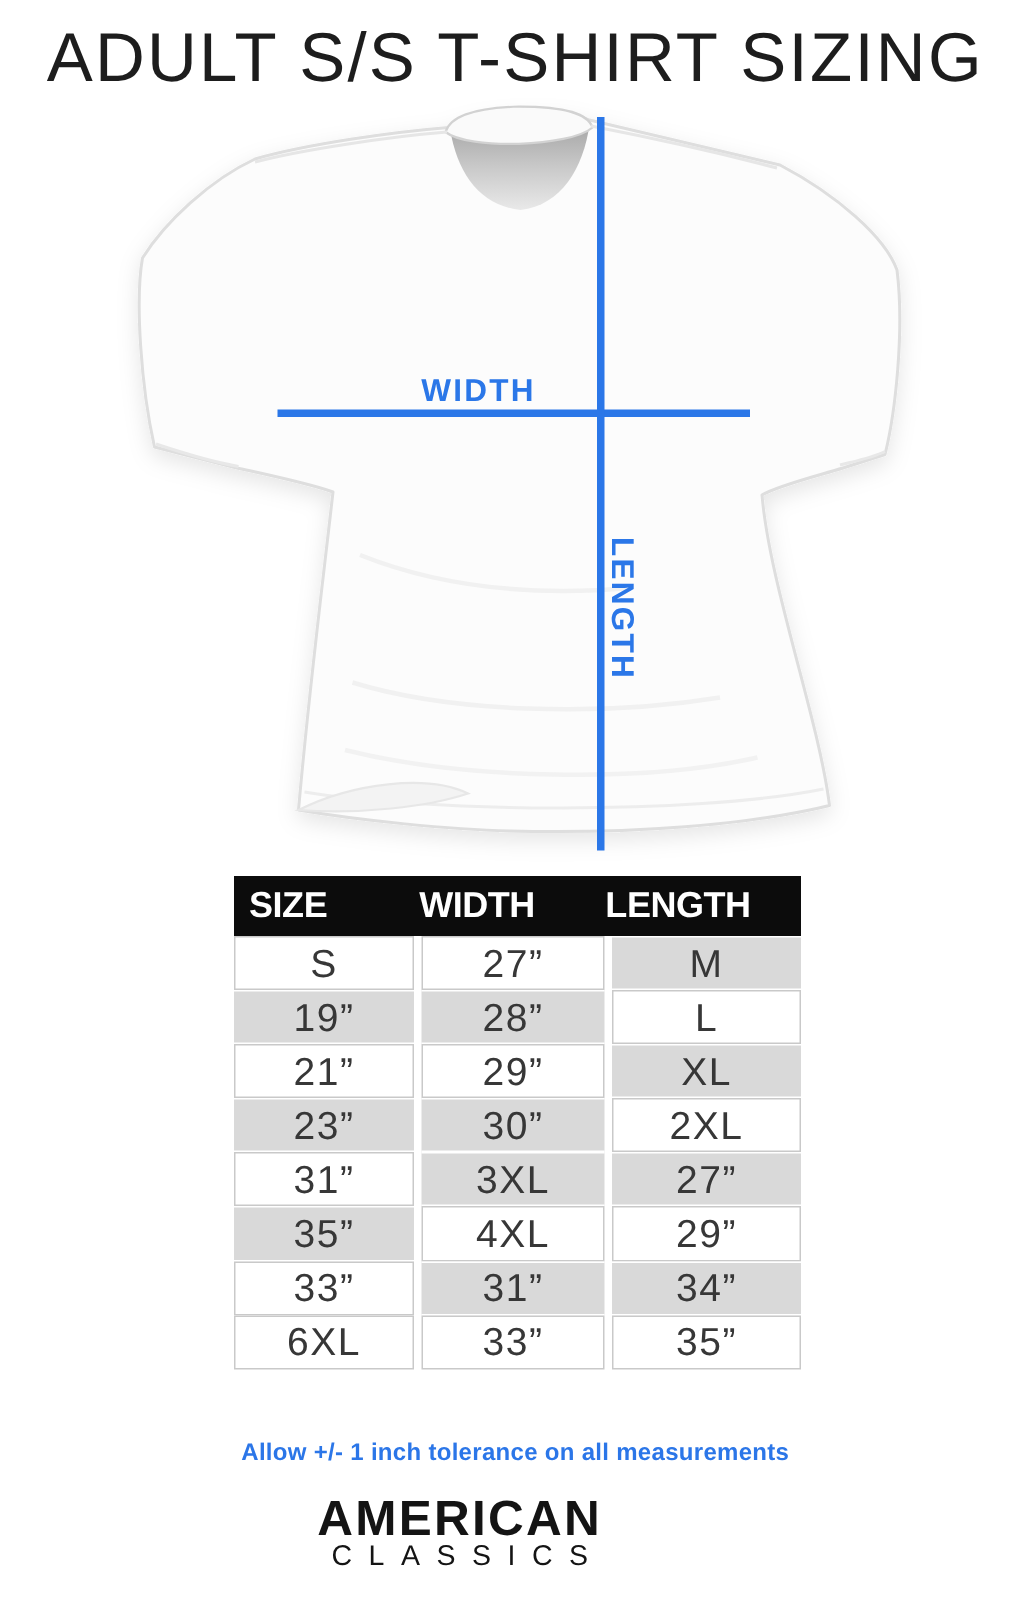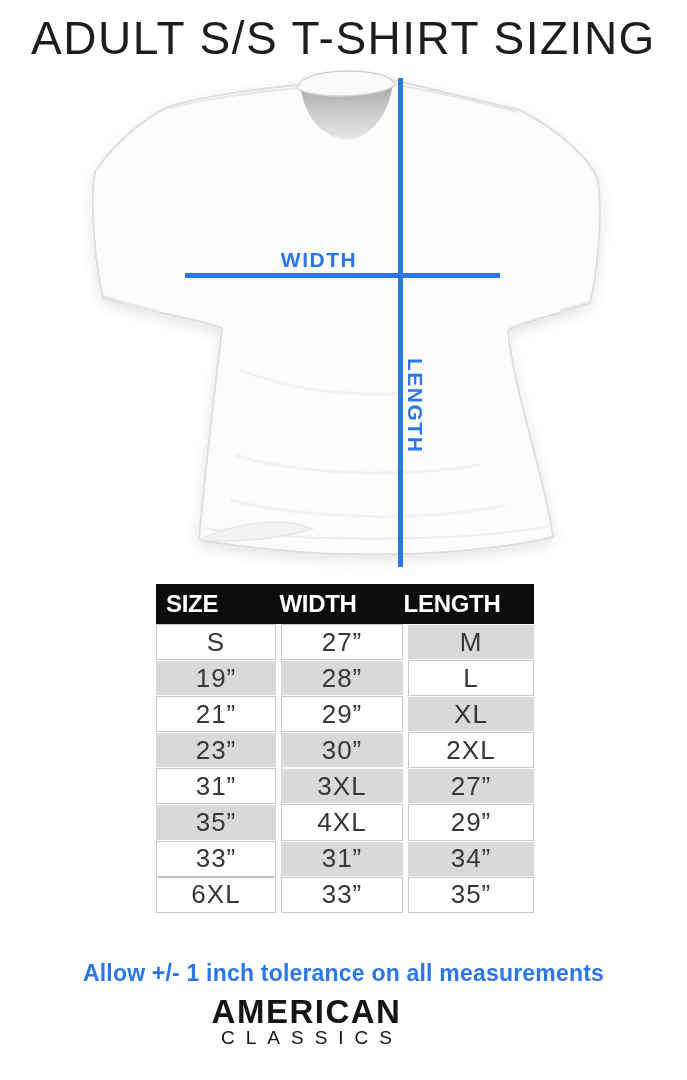"Allow +/- 1 inch tolerance" .note { font-size: 23px -> 16px }
